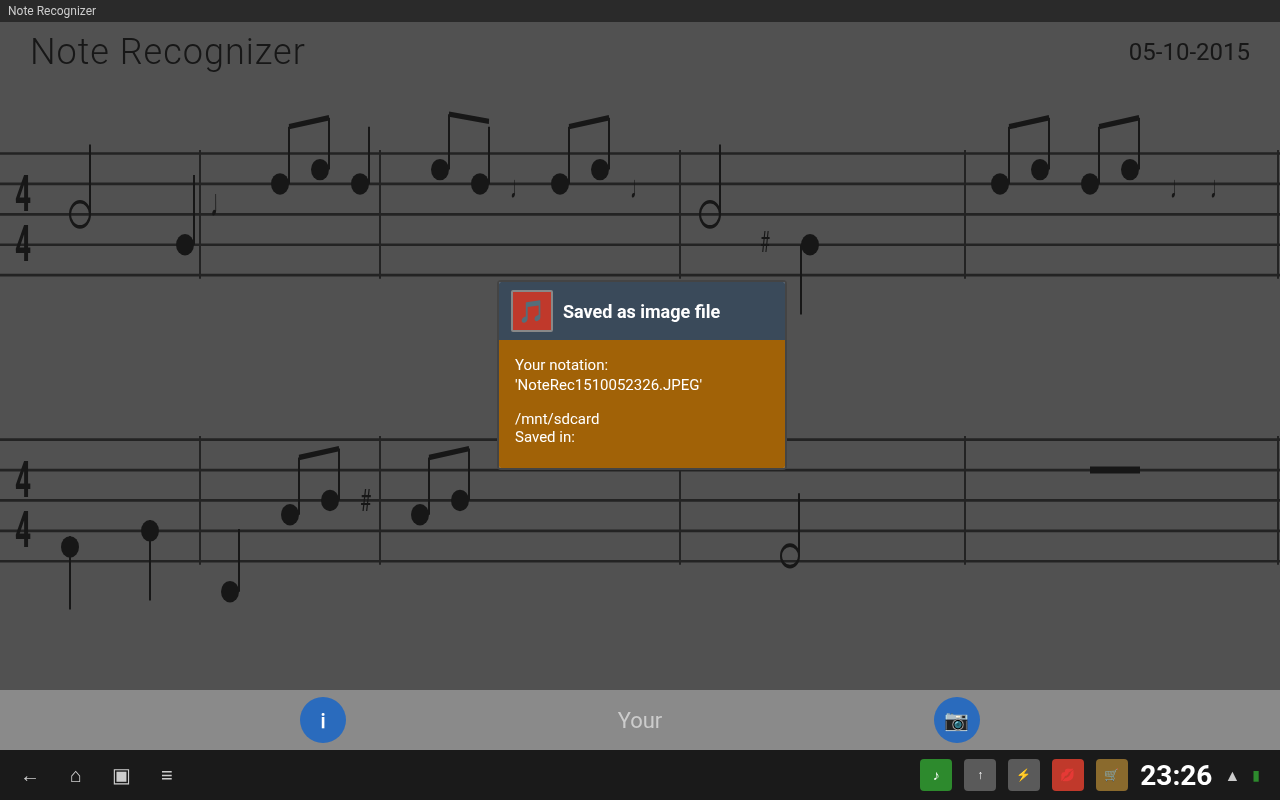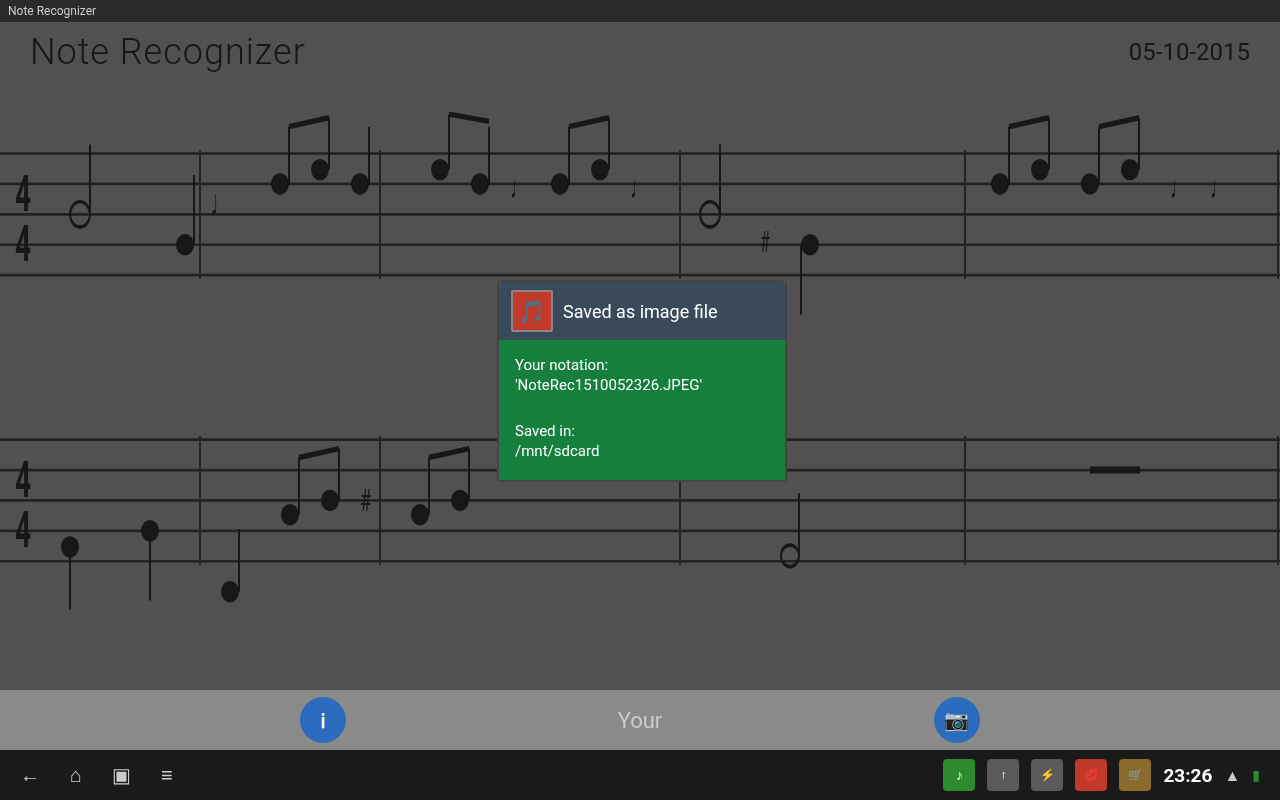"Saved as image file" #dialog-title { font-weight: 400 -> 700 }
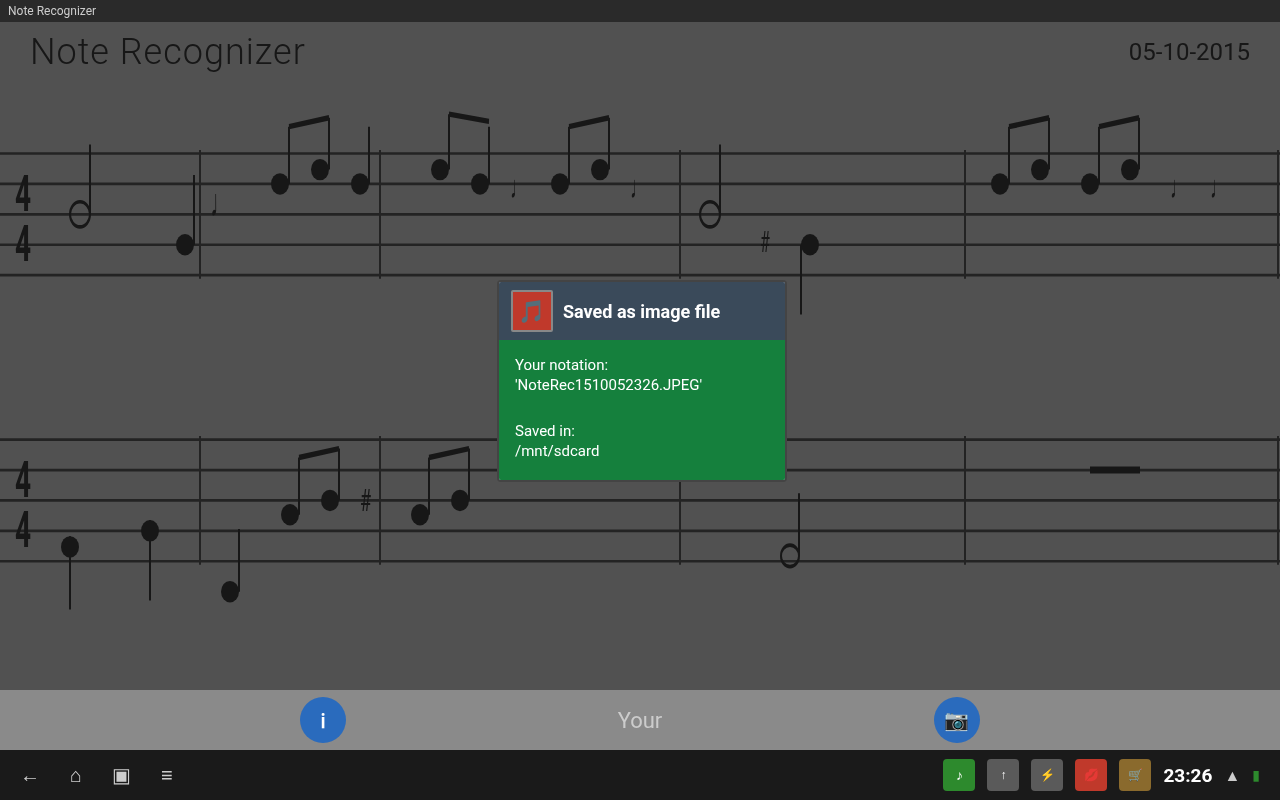"Your notation:" #dialog-body { background: #15803d -> #a16207 }
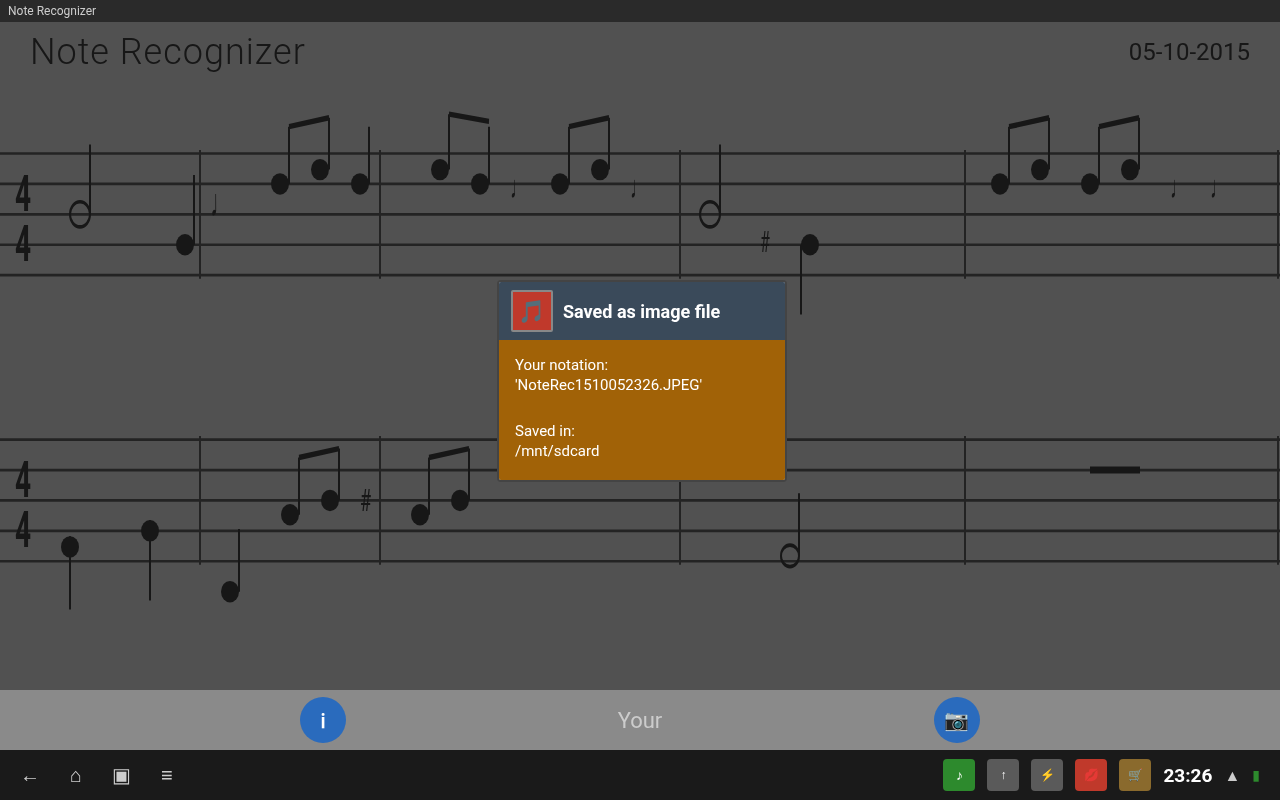"'NoteRec1510052326.JPEG'" #dialog-notation-value { margin-bottom: 28px -> 16px }
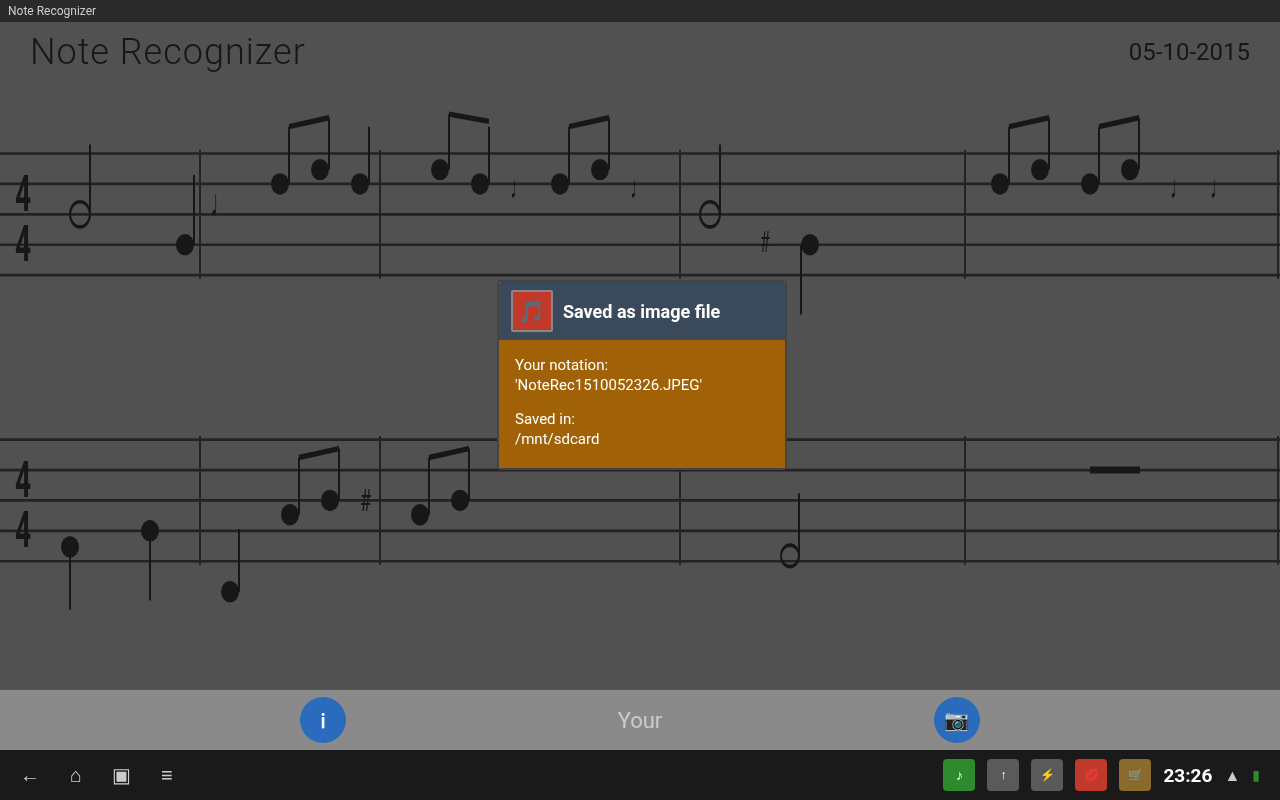"Saved in:" div { order: before "/mnt/sdcard" -> after "/mnt/sdcard" }
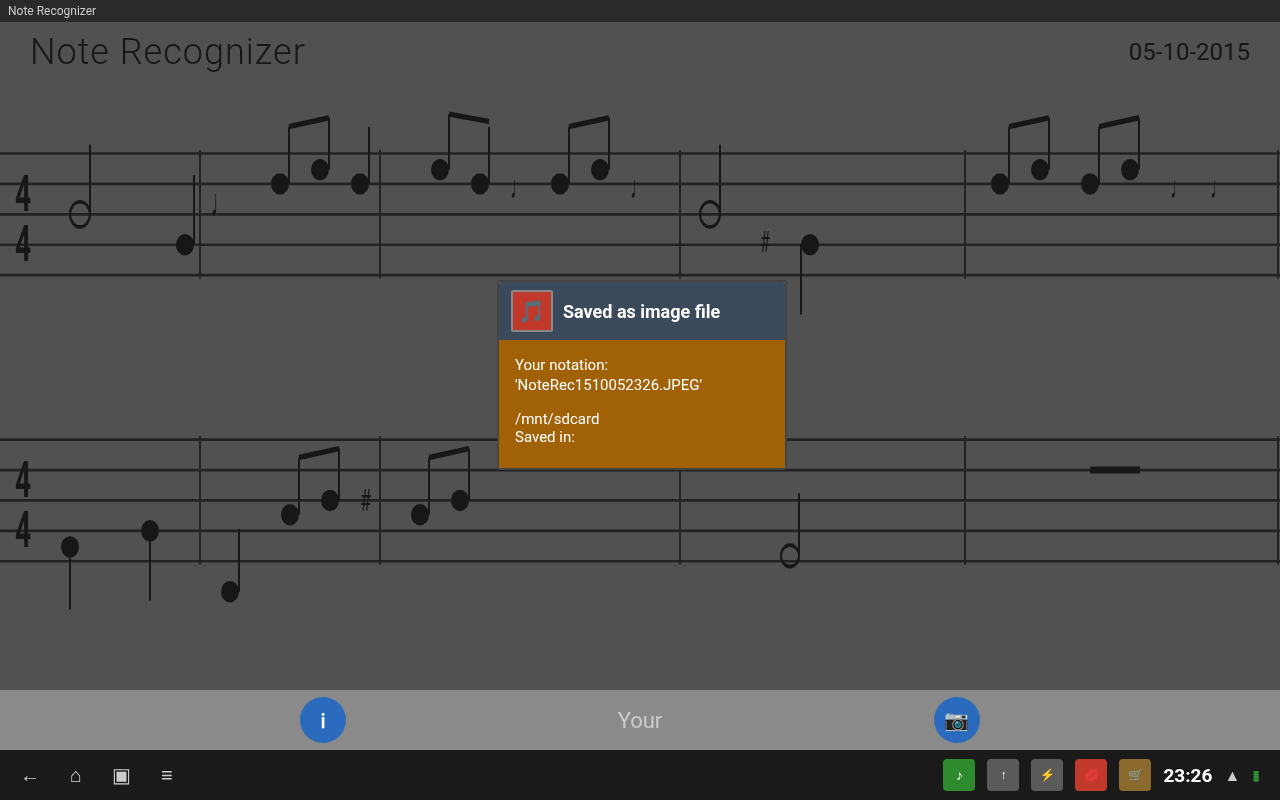"23:26" #nav-time { font-size: 19px -> 28px }
